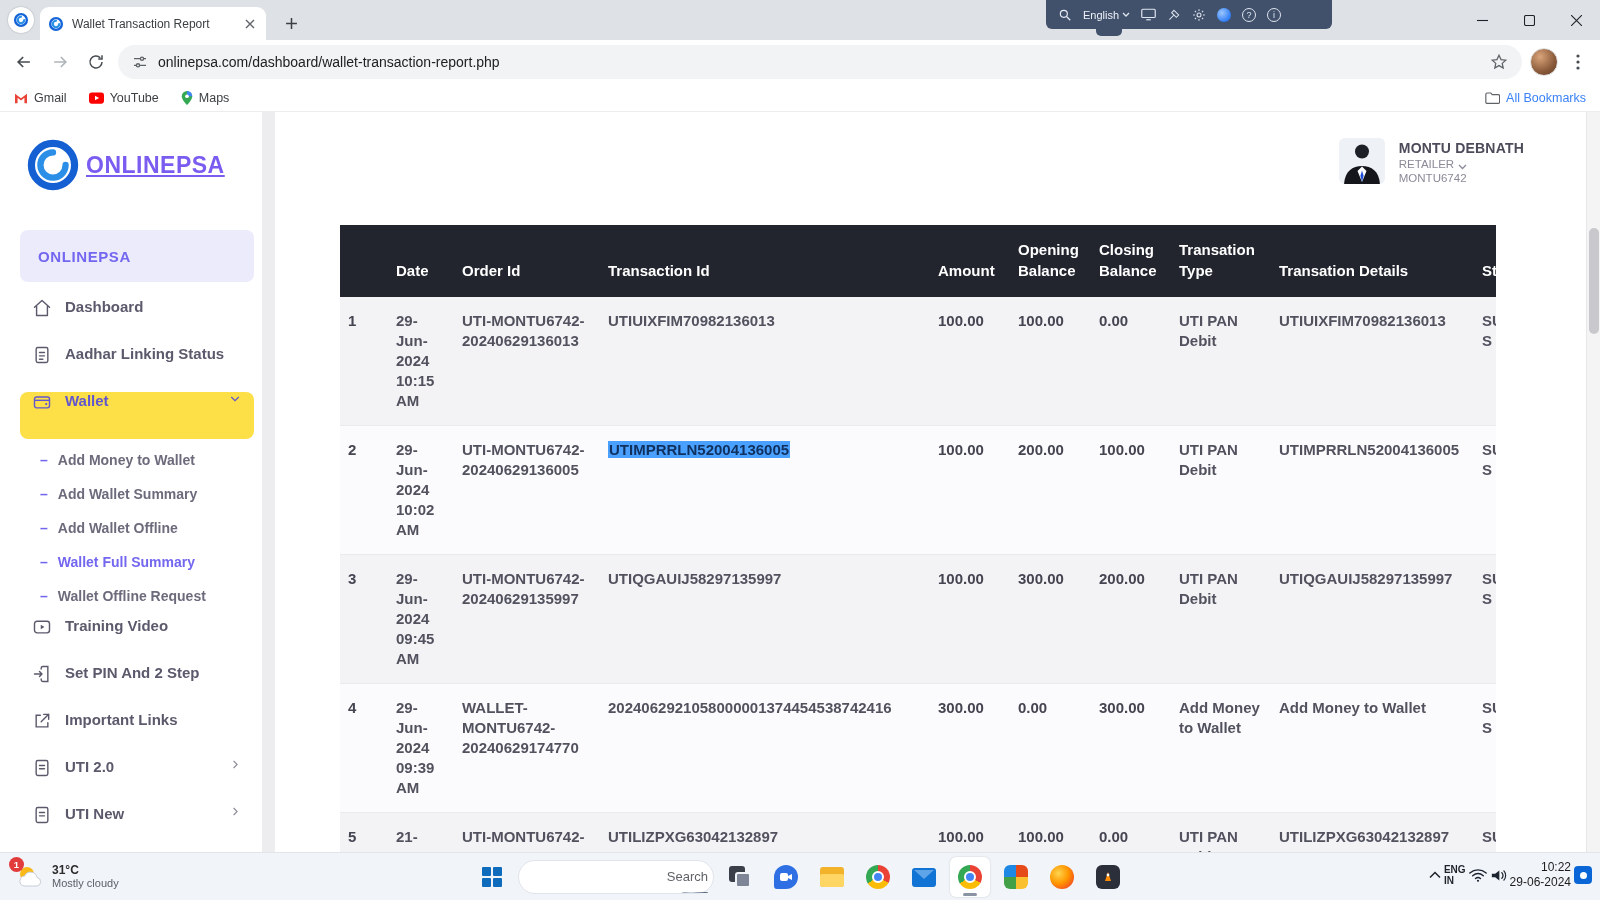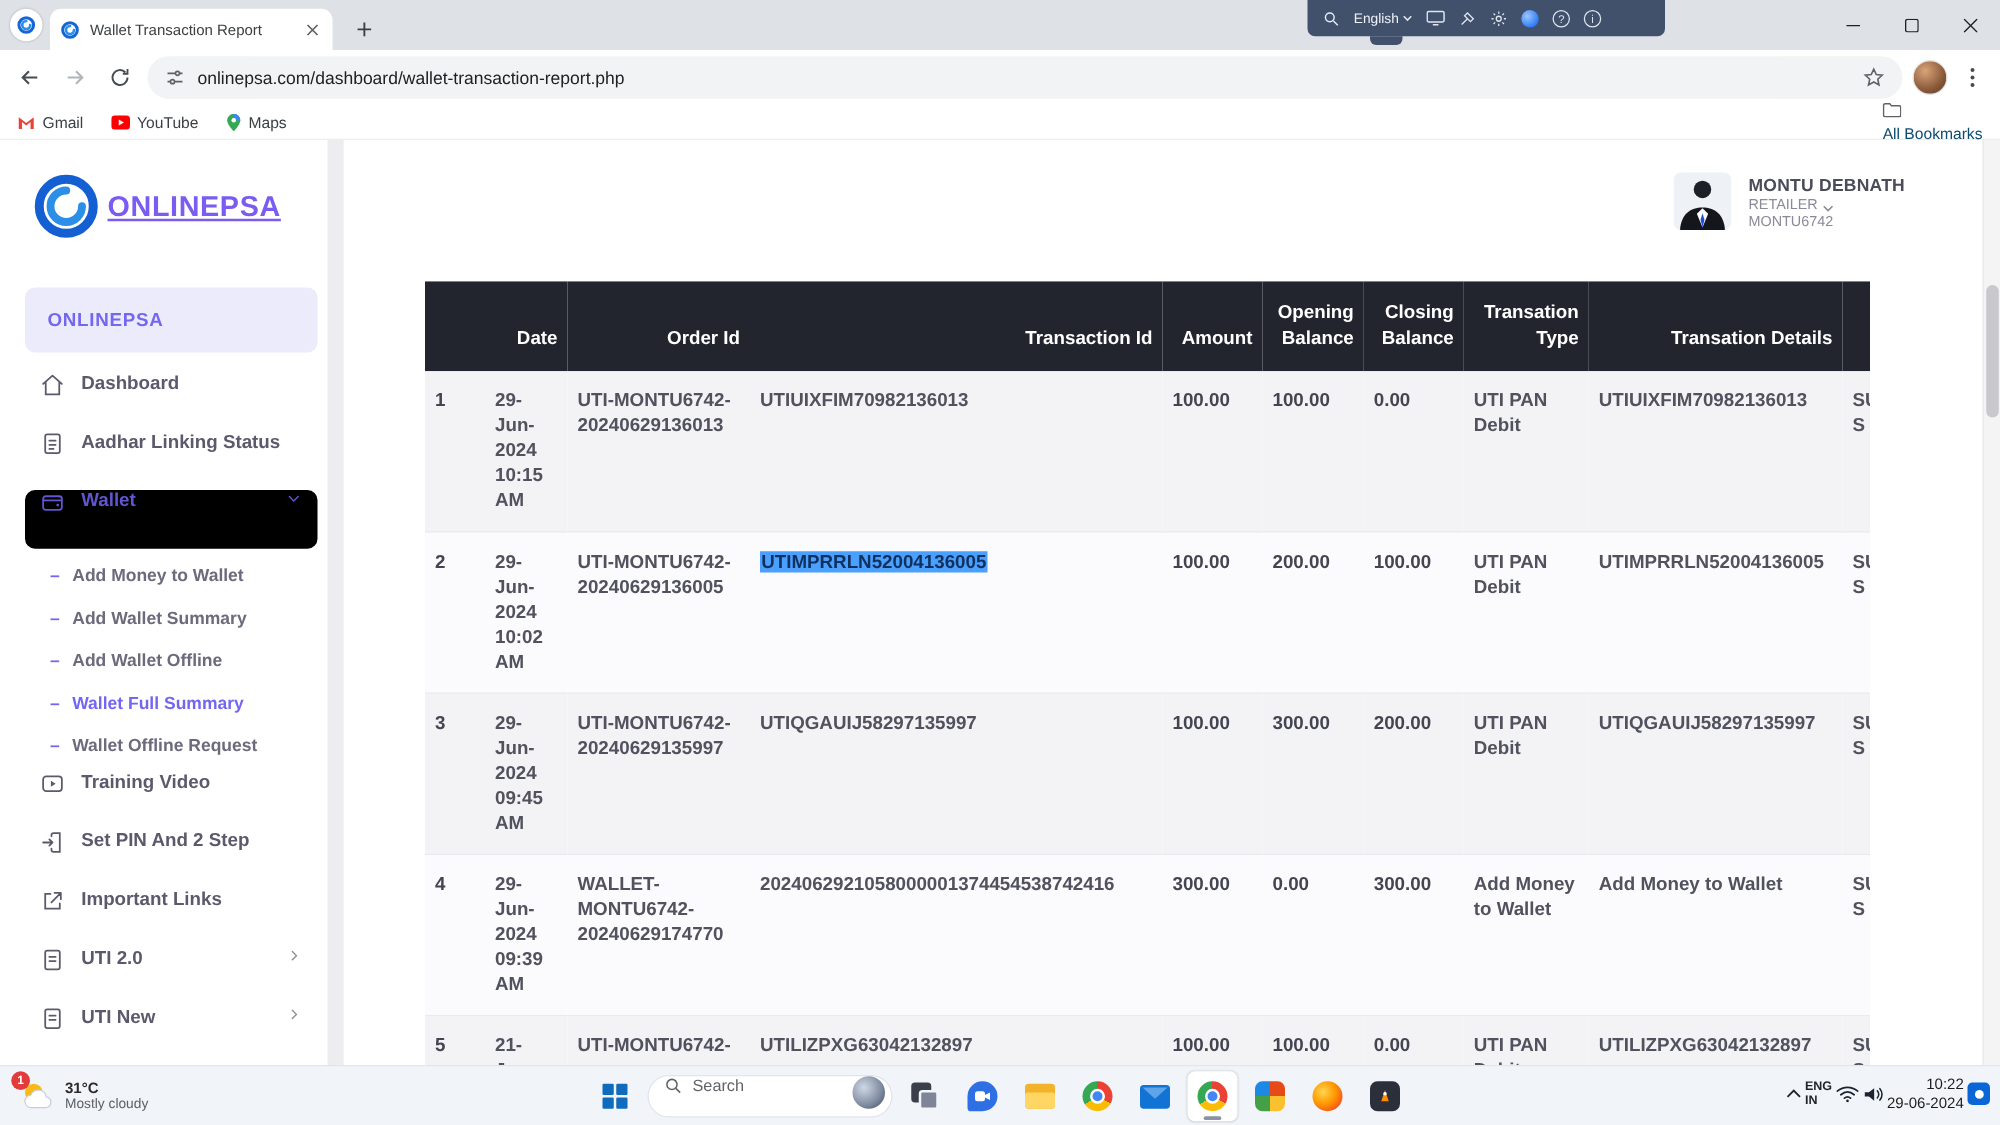"All Bookmarks" .bm-right { align-items: flex-start -> center; color: #0c4a6e -> #3b82f6; flex-direction: column -> none }
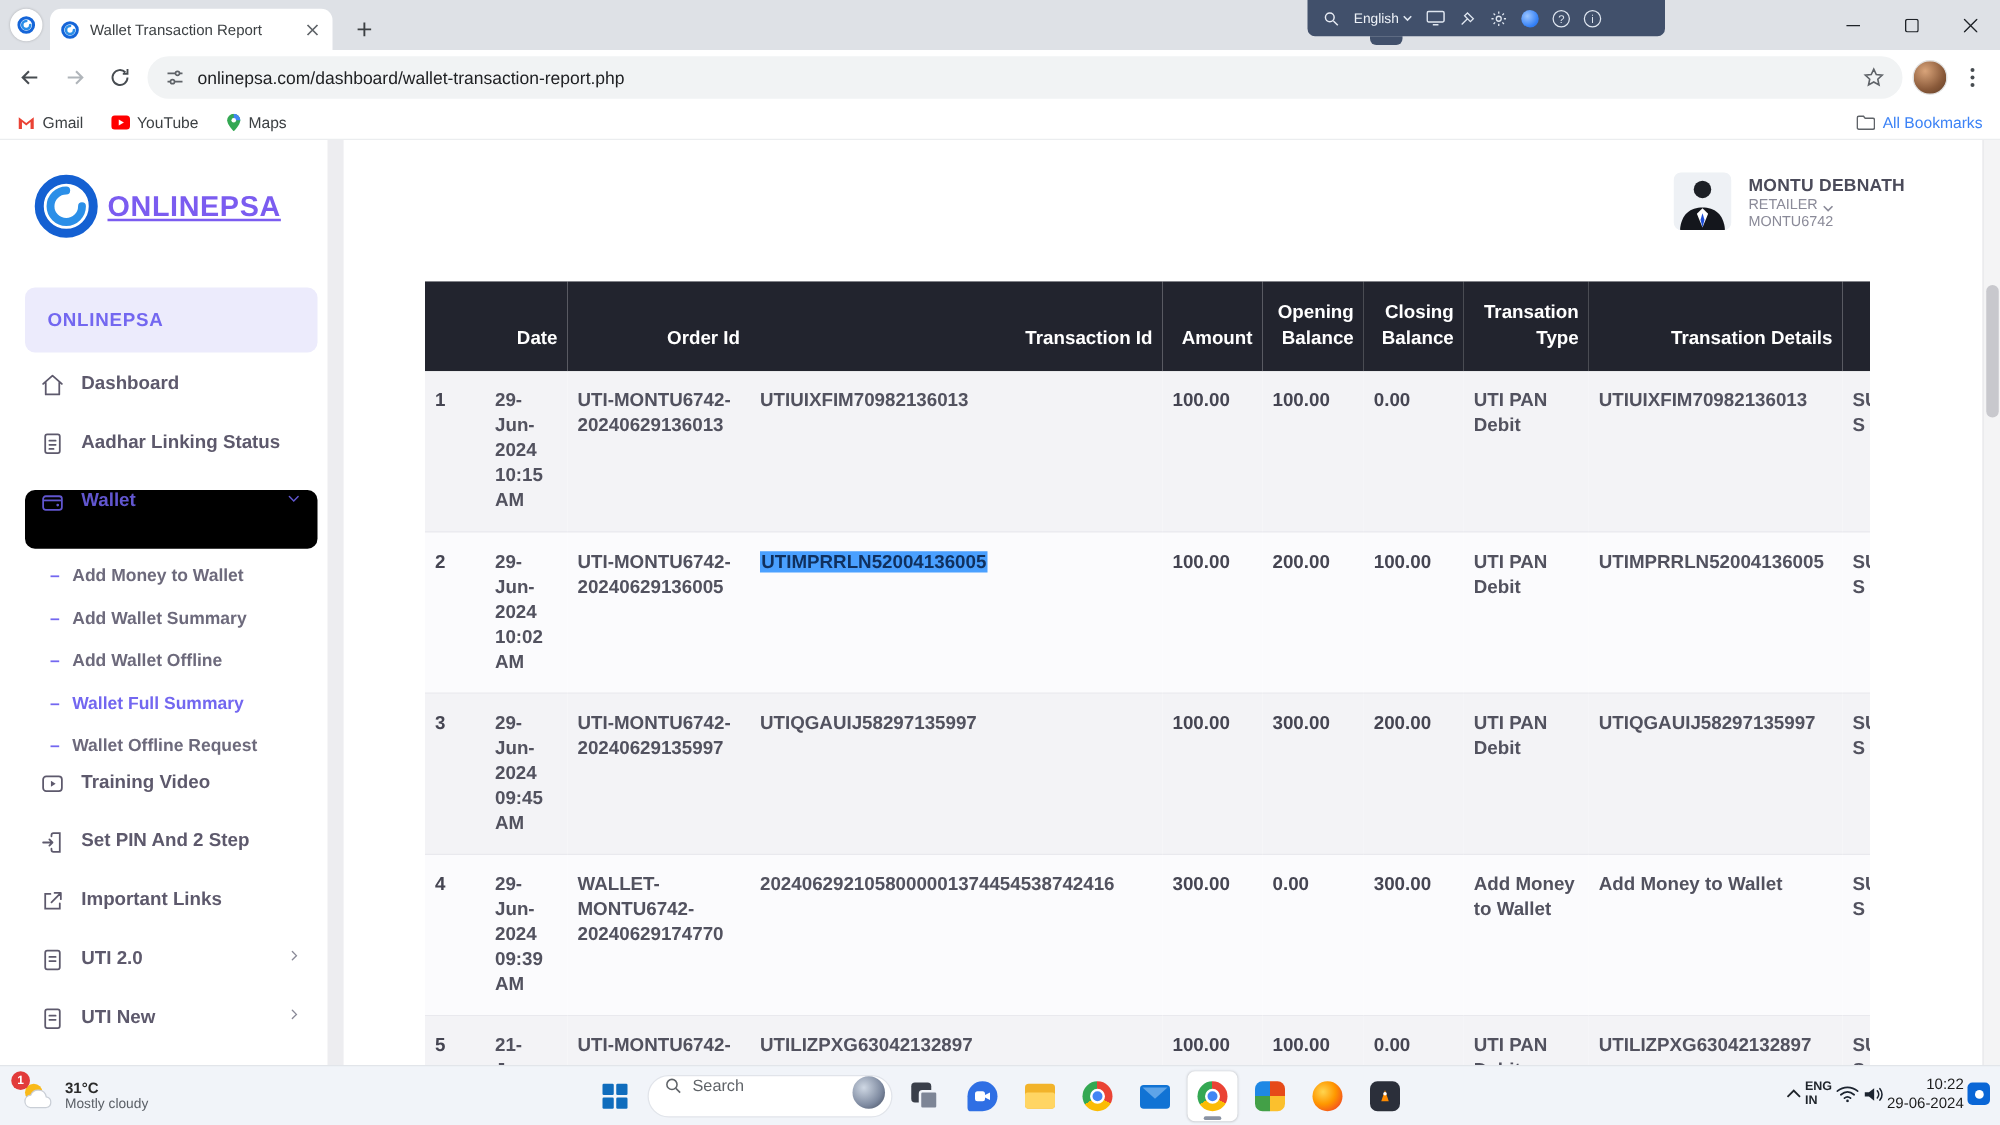"Opening Balance" thead th { text-align: right -> left }
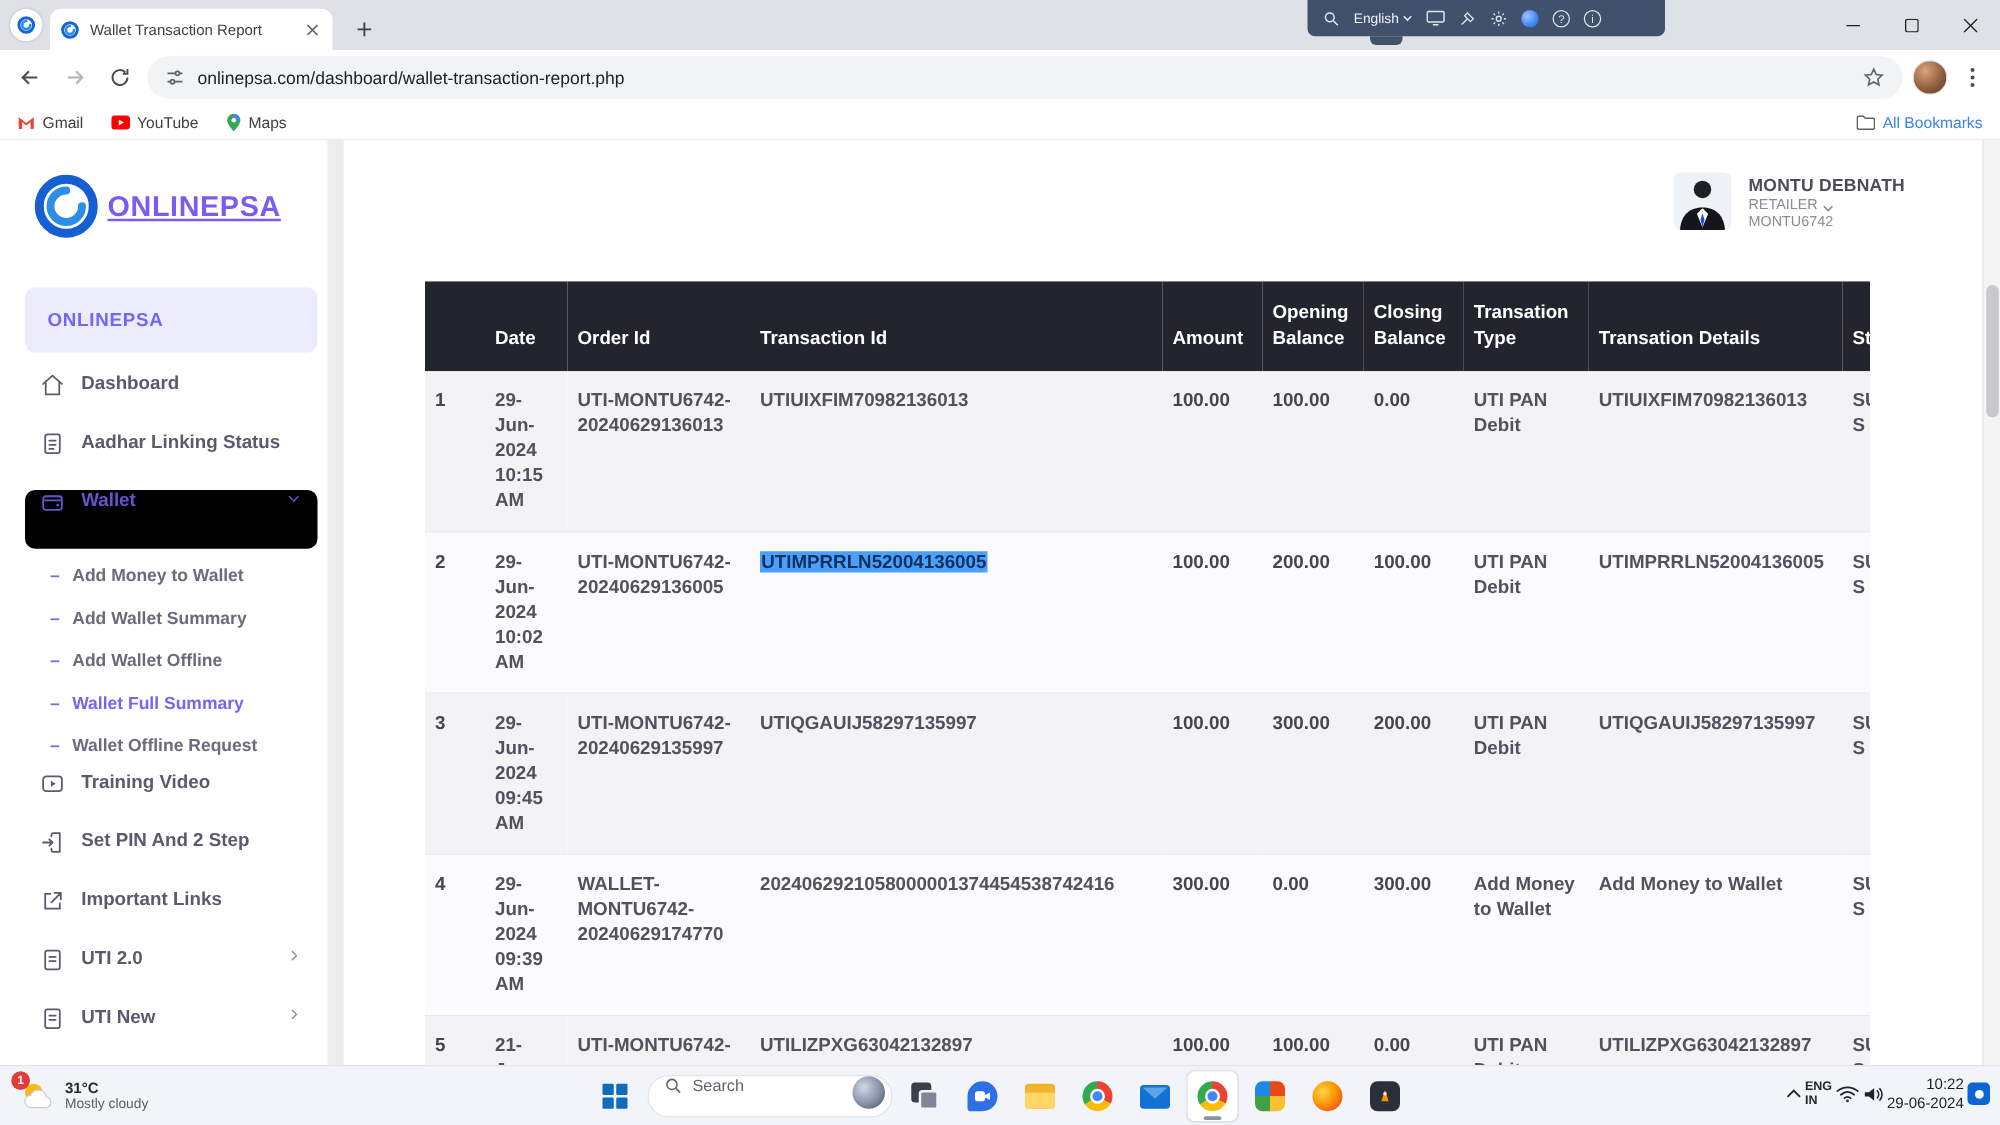"Wallet" .menu-item.active { background: #000000 -> #fde047 }
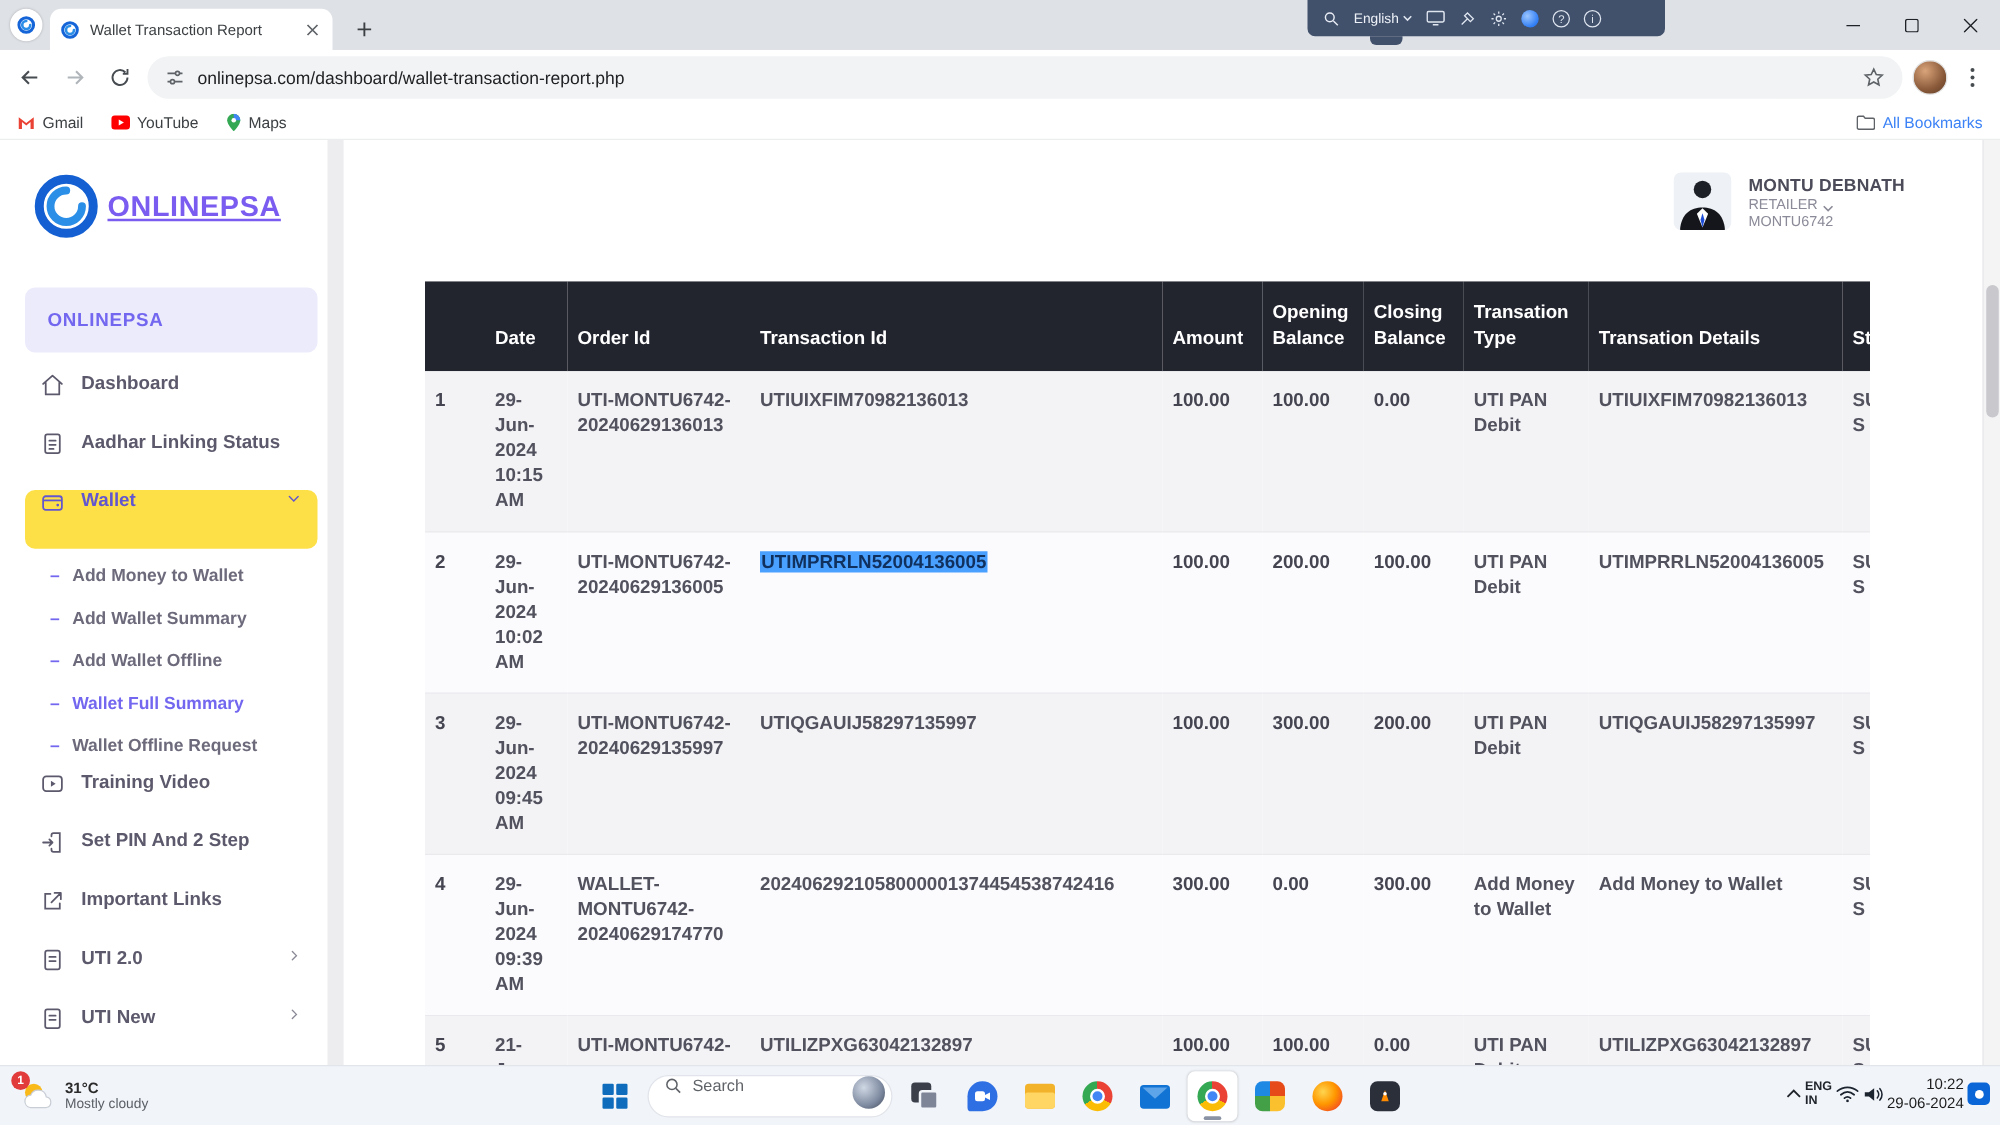"Search" .search-pill { align-items: flex-start -> flex-end; flex-direction: none -> column }
